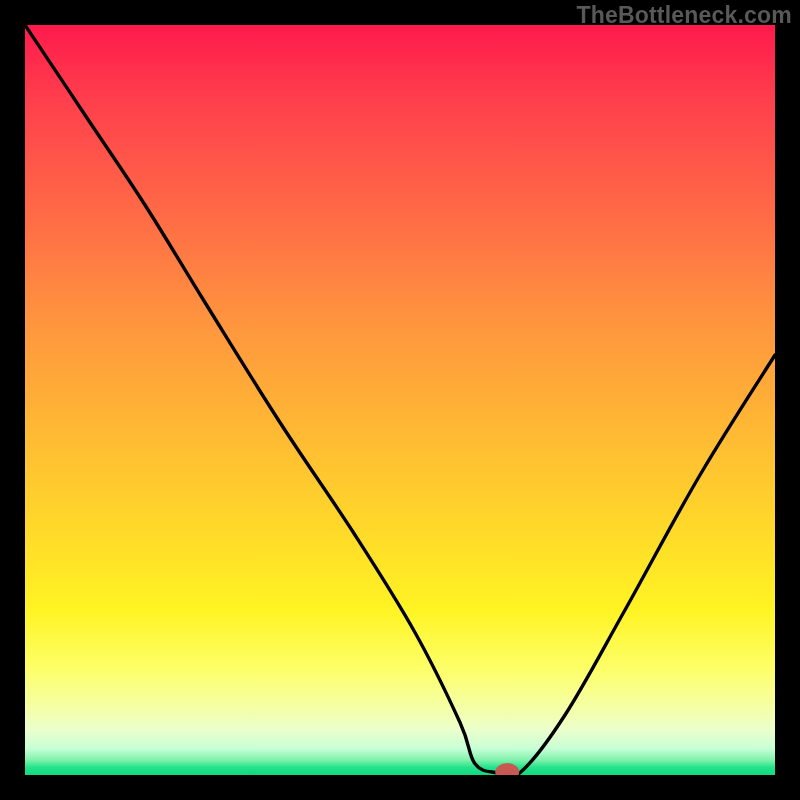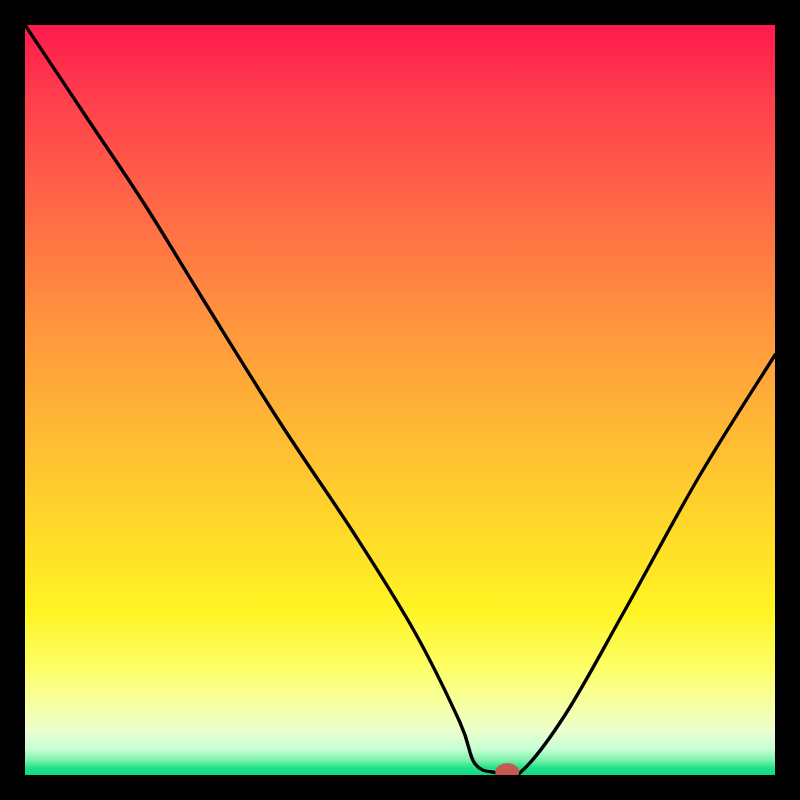"TheBottleneck.com" div.watermark { html: none -> <div>TheBottleneck.com</div> }
